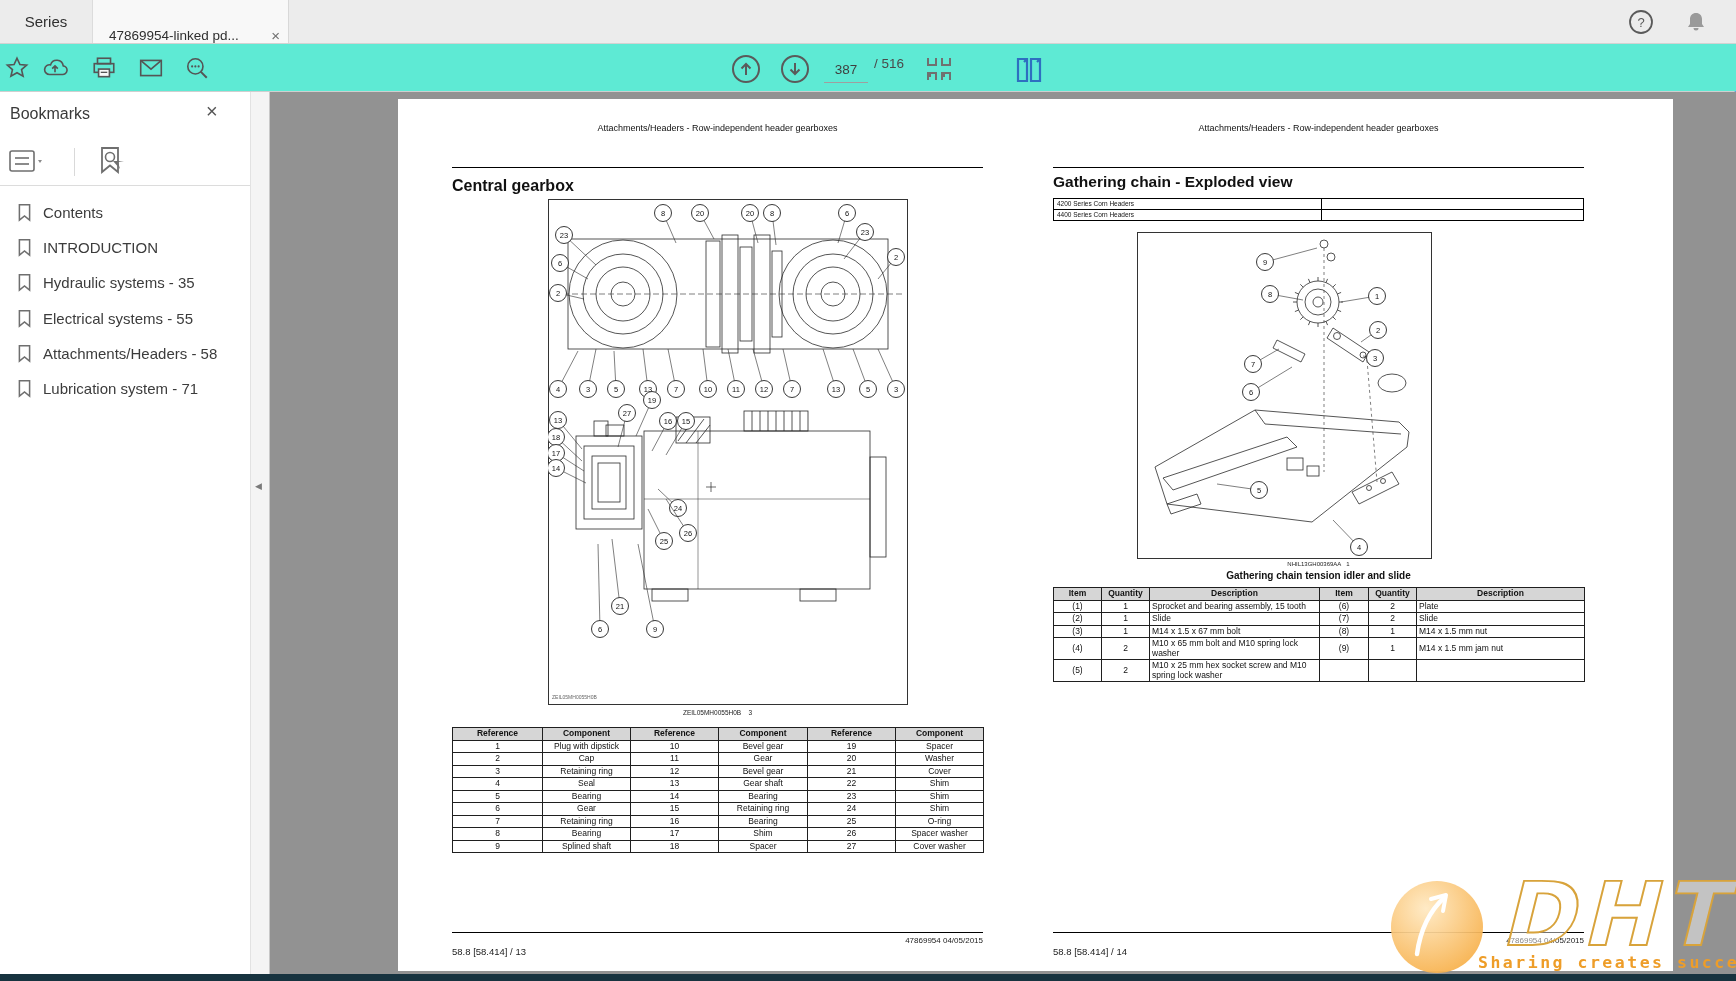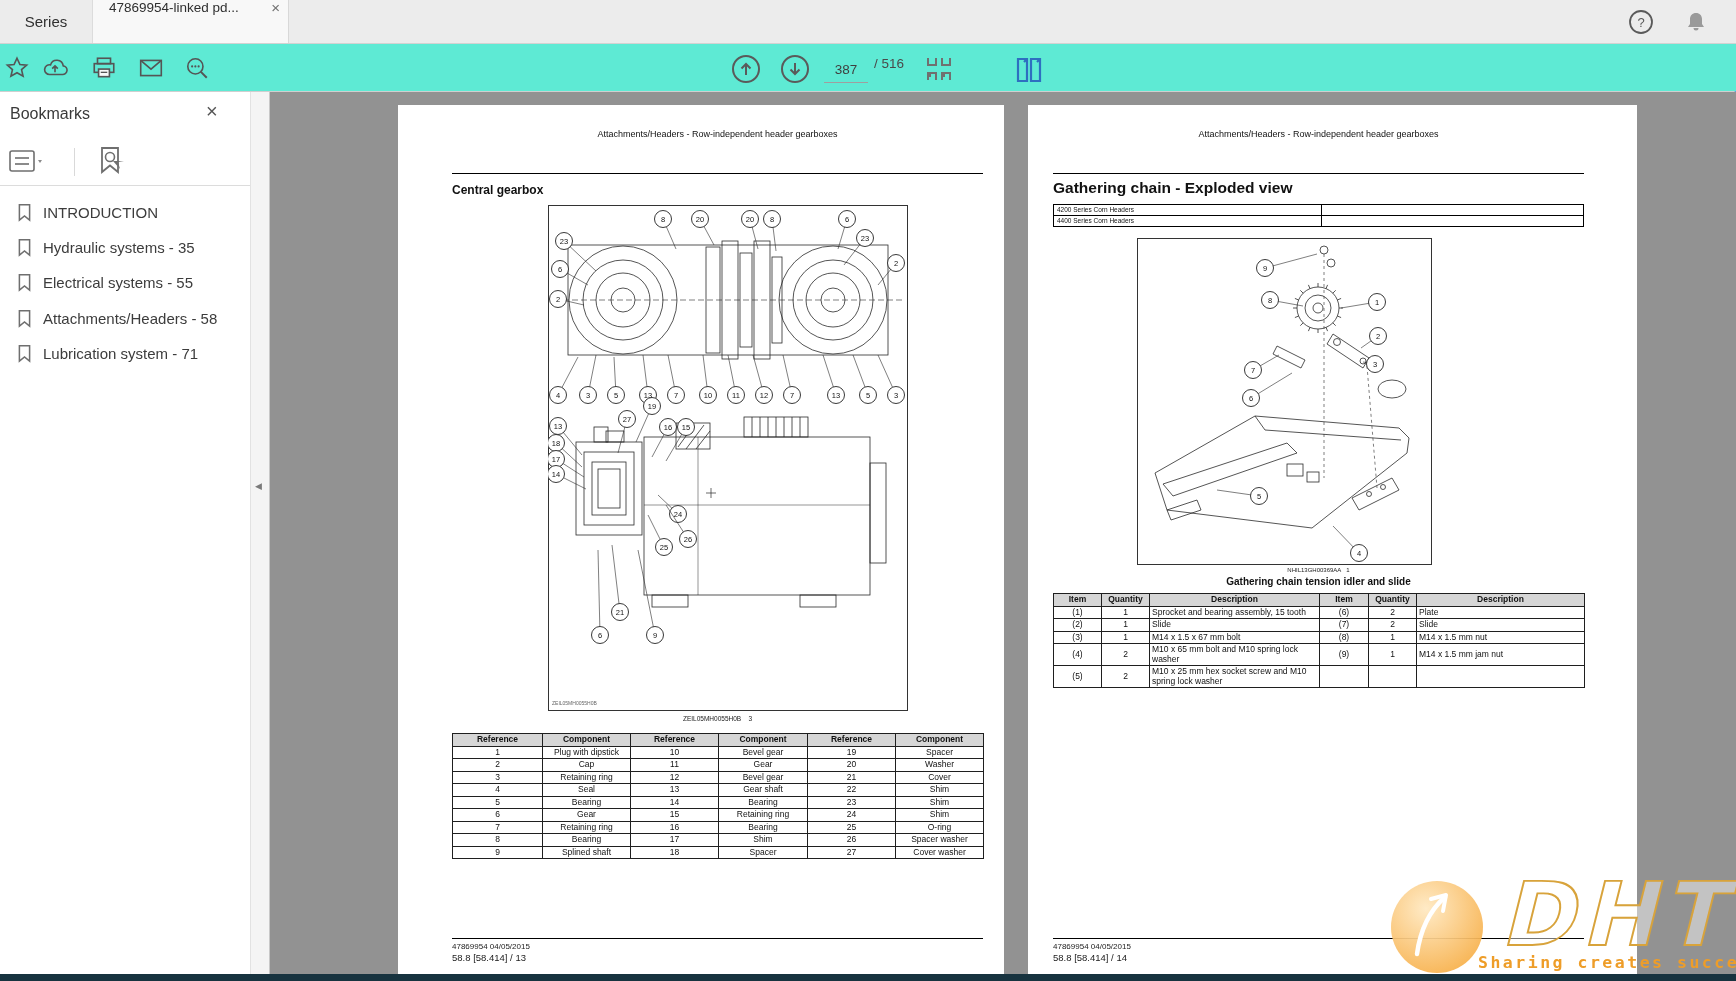"47869954-linked pd..." .tab-doc { align-items: flex-start -> flex-end }
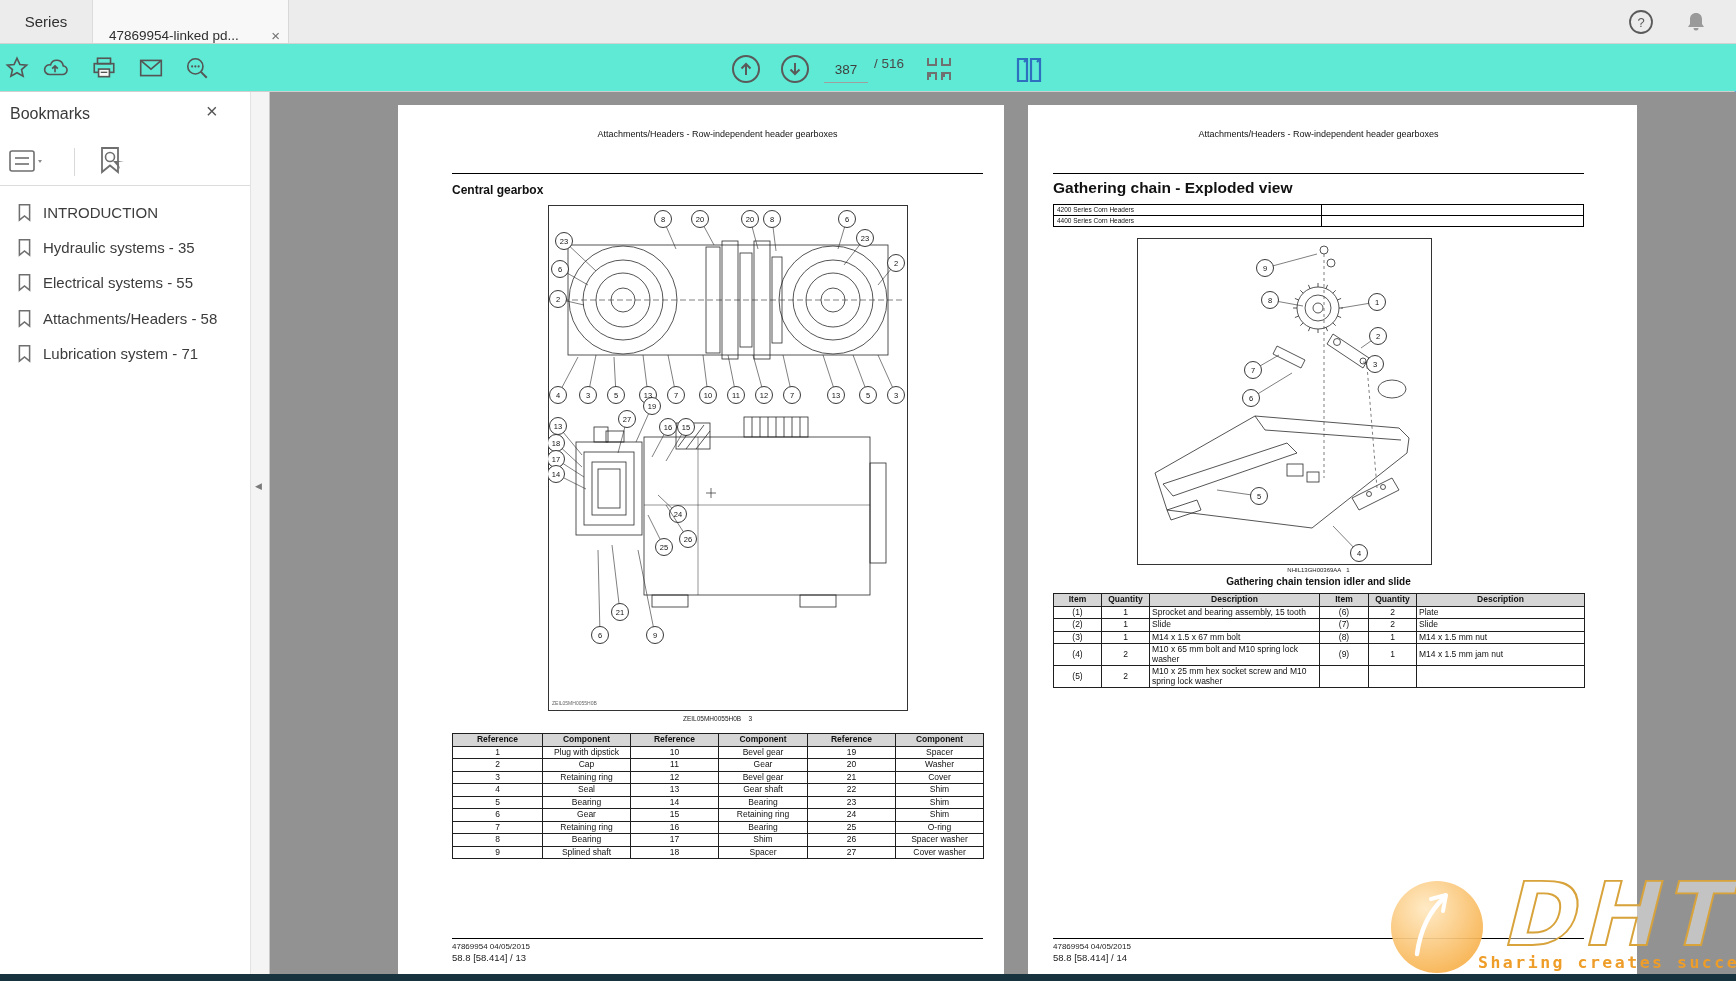"Attachments/Headers - Row-independent" .page { padding-left: none -> 36px; top: 13px -> 7px }
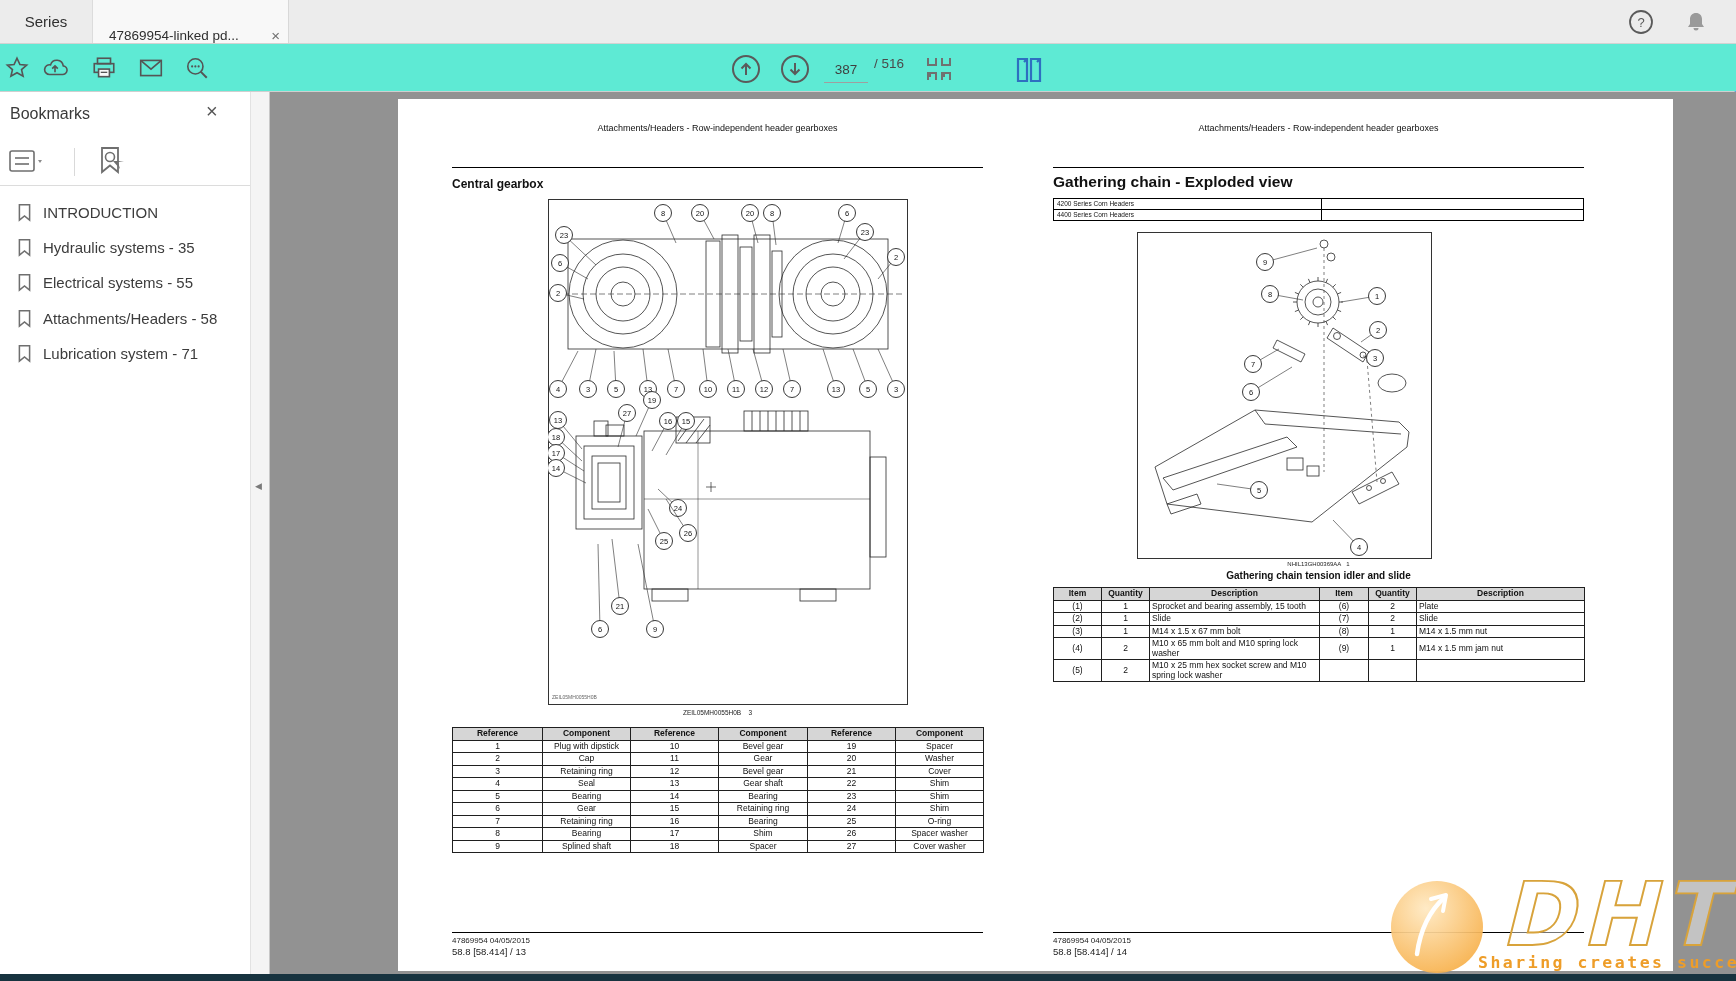"Central gearbox" div.abs { font-size: 12px -> 16px }
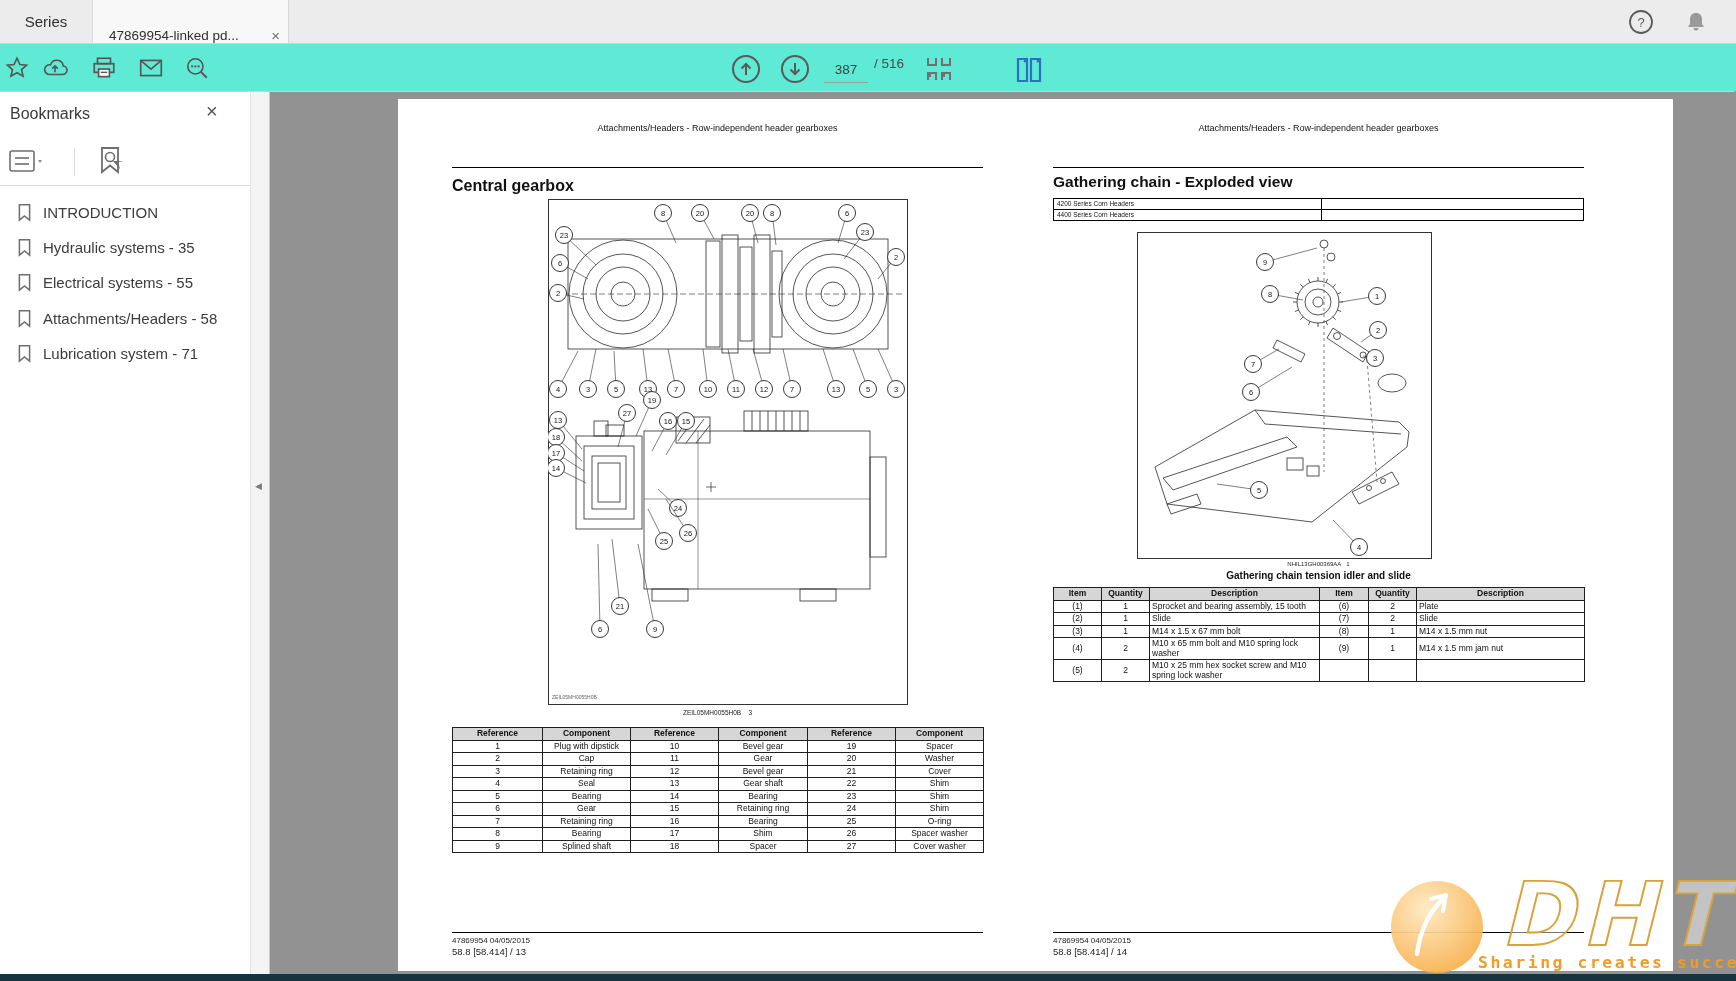"Contents" div.bm-item { html: none -> <div> <svg> <path></path> </svg> <span>Contents</span> </div> }
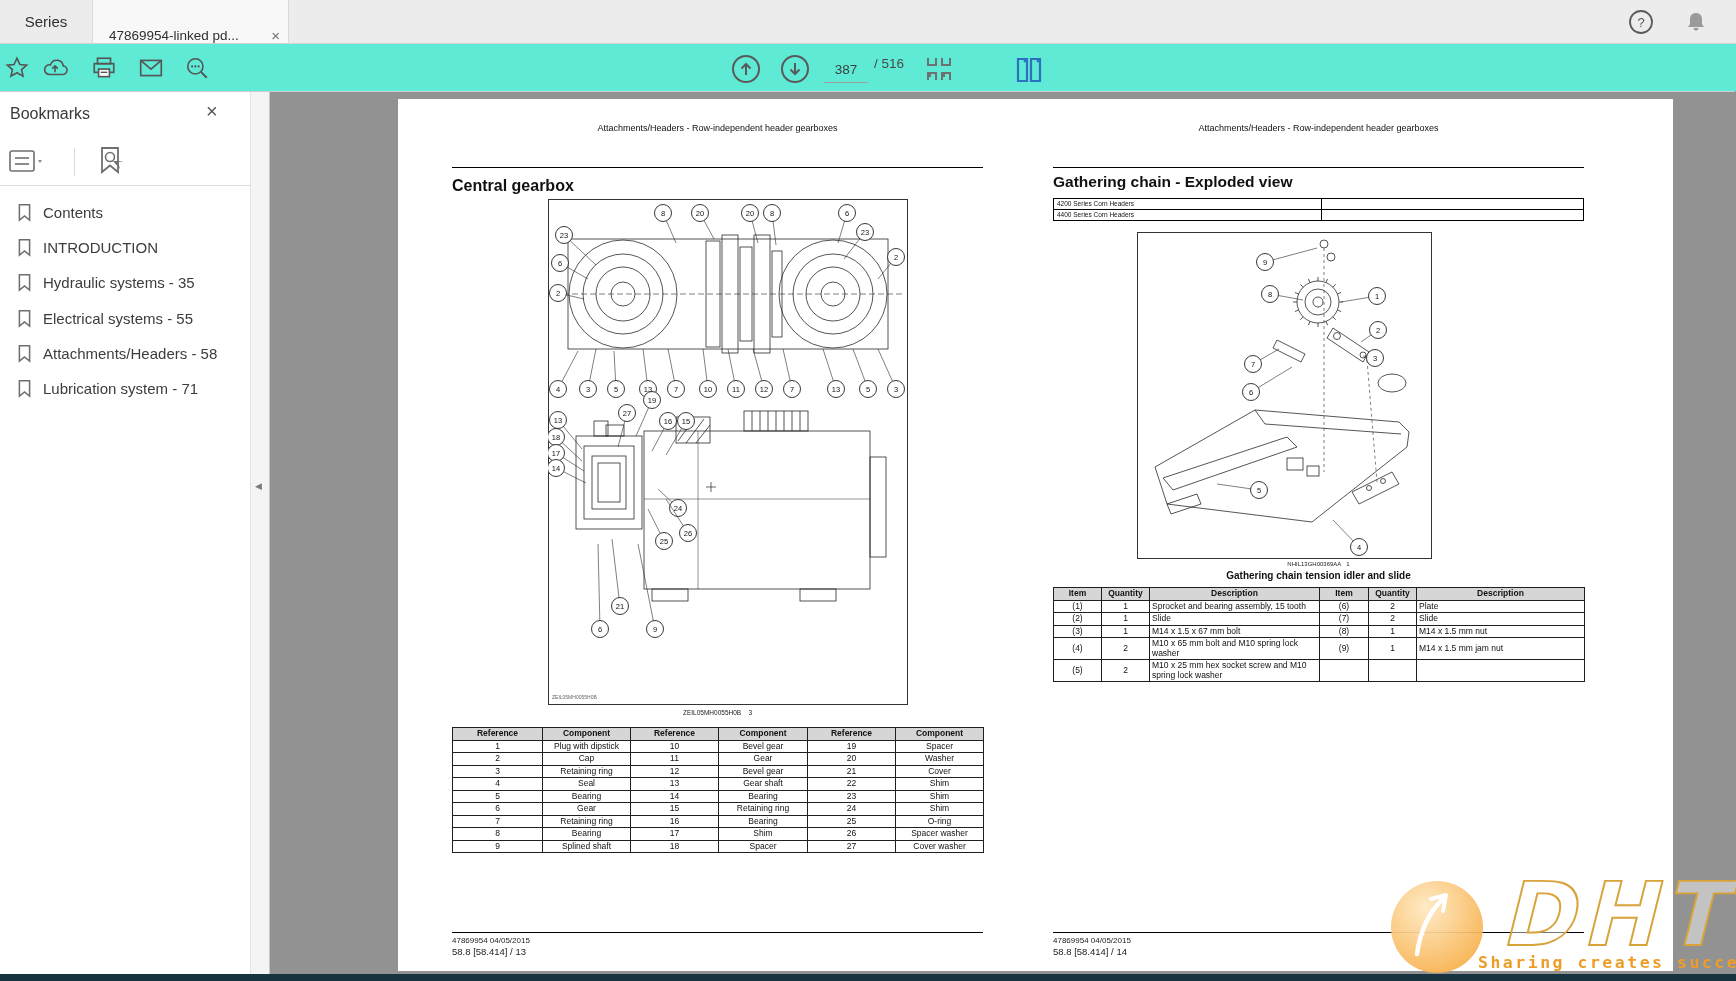"47869954 04/05/2015" .foot1 { text-align: left -> right }
